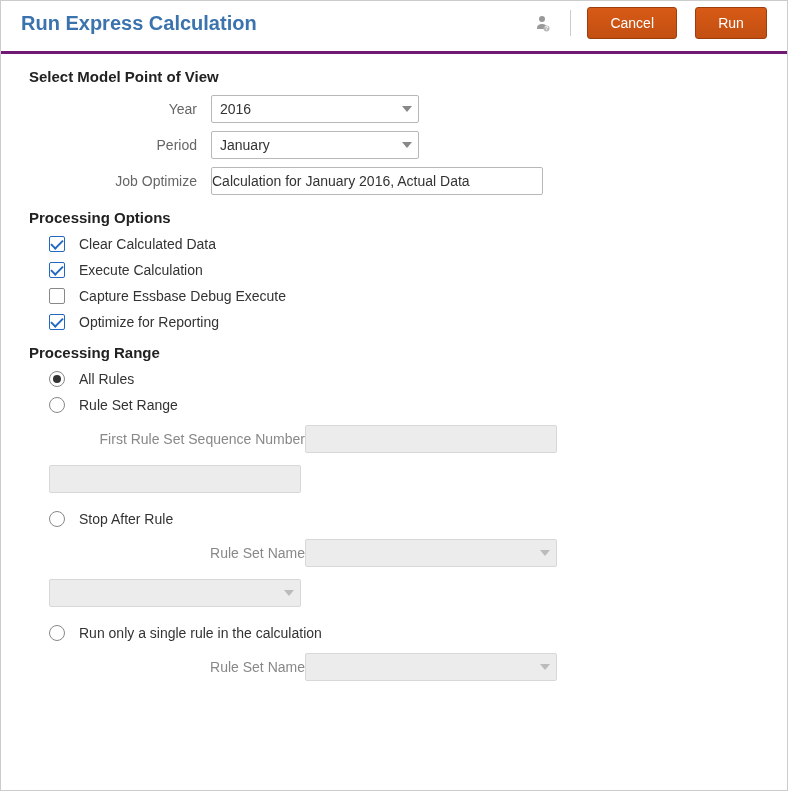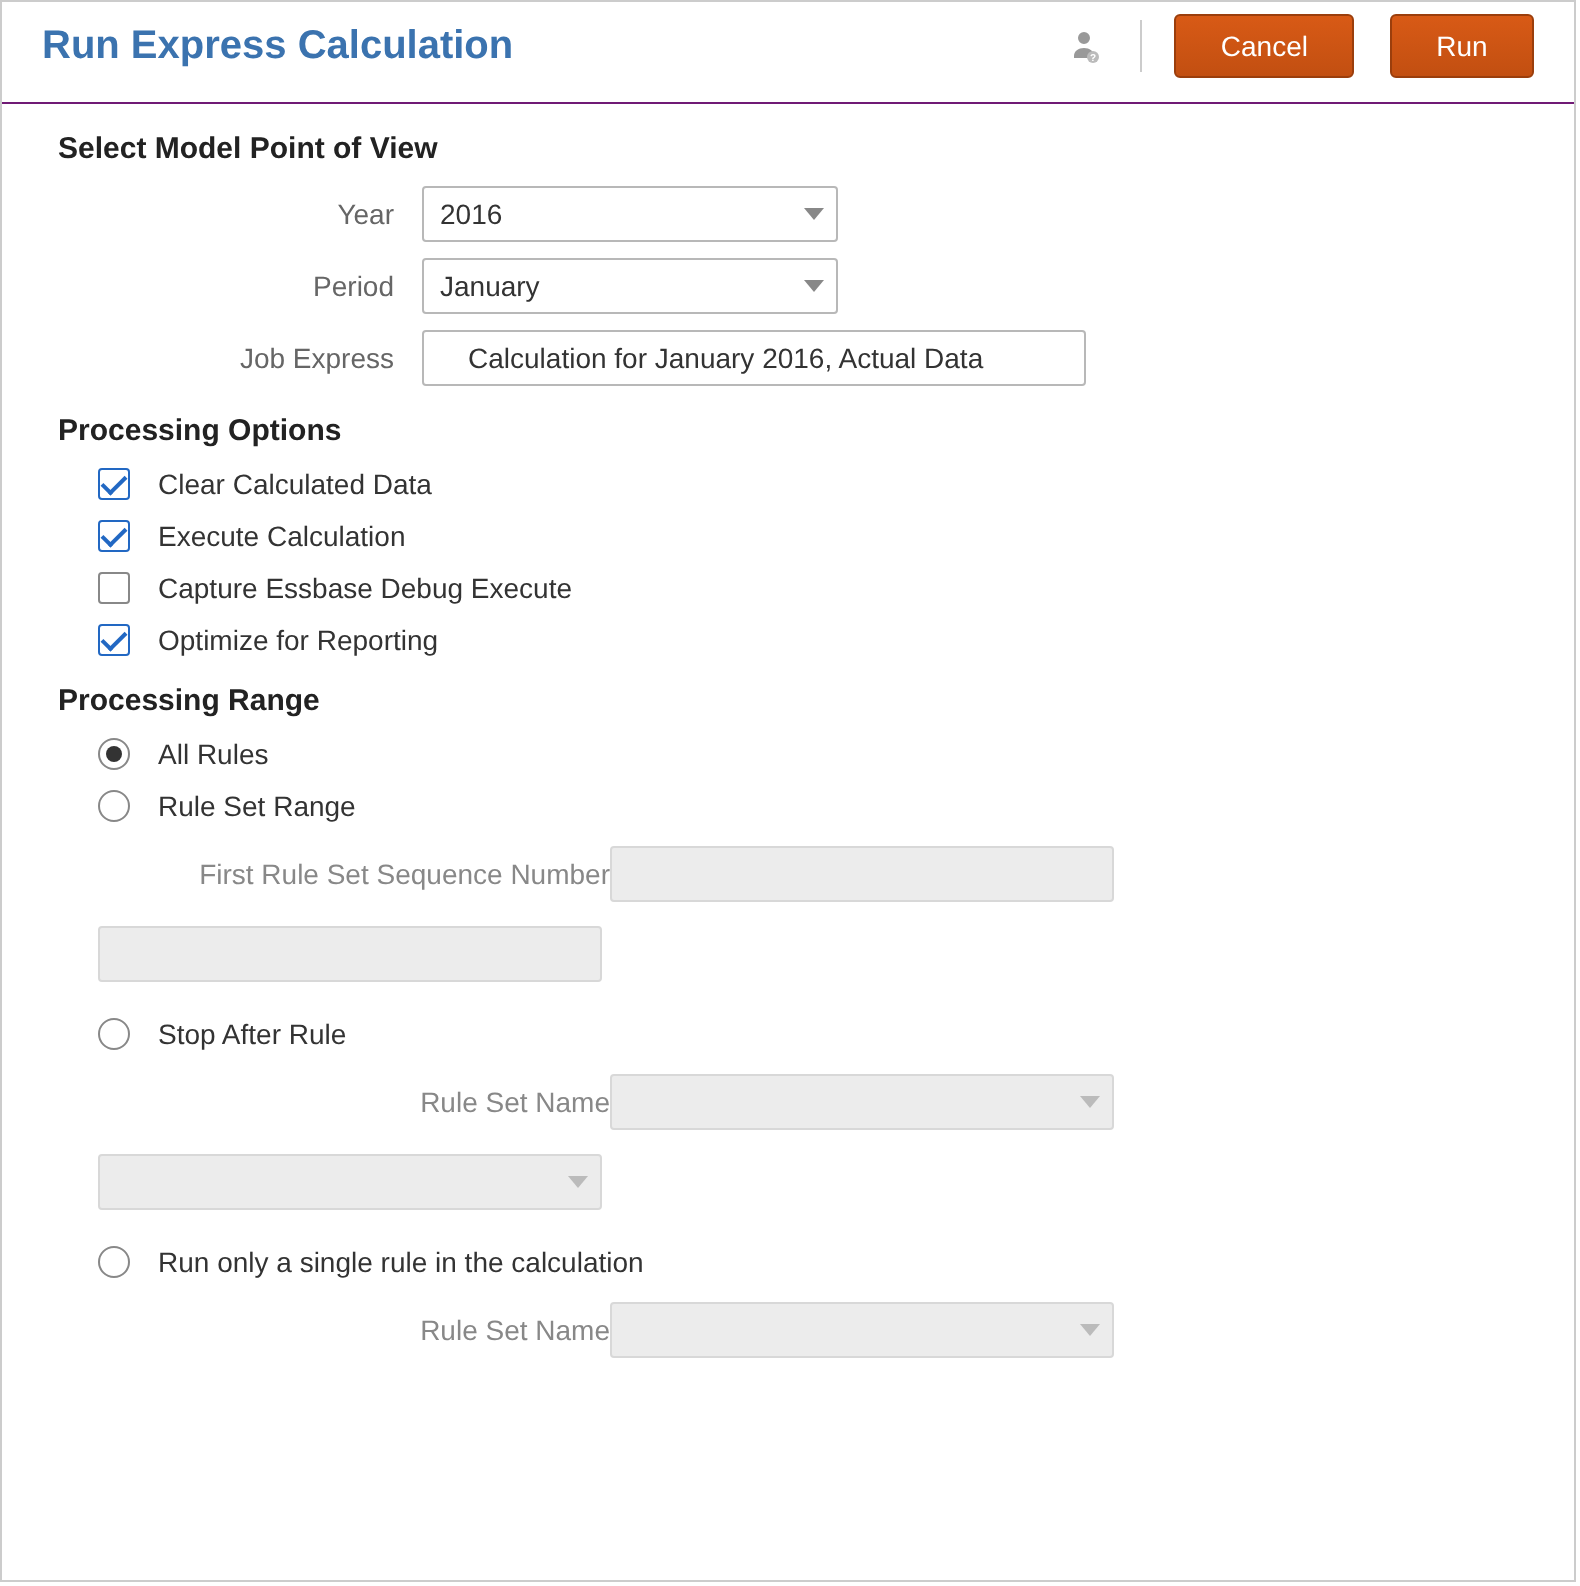"Select Model Point of View" .dialog-body { border-top: 1px solid #701a75 -> 3px solid #701a75 }
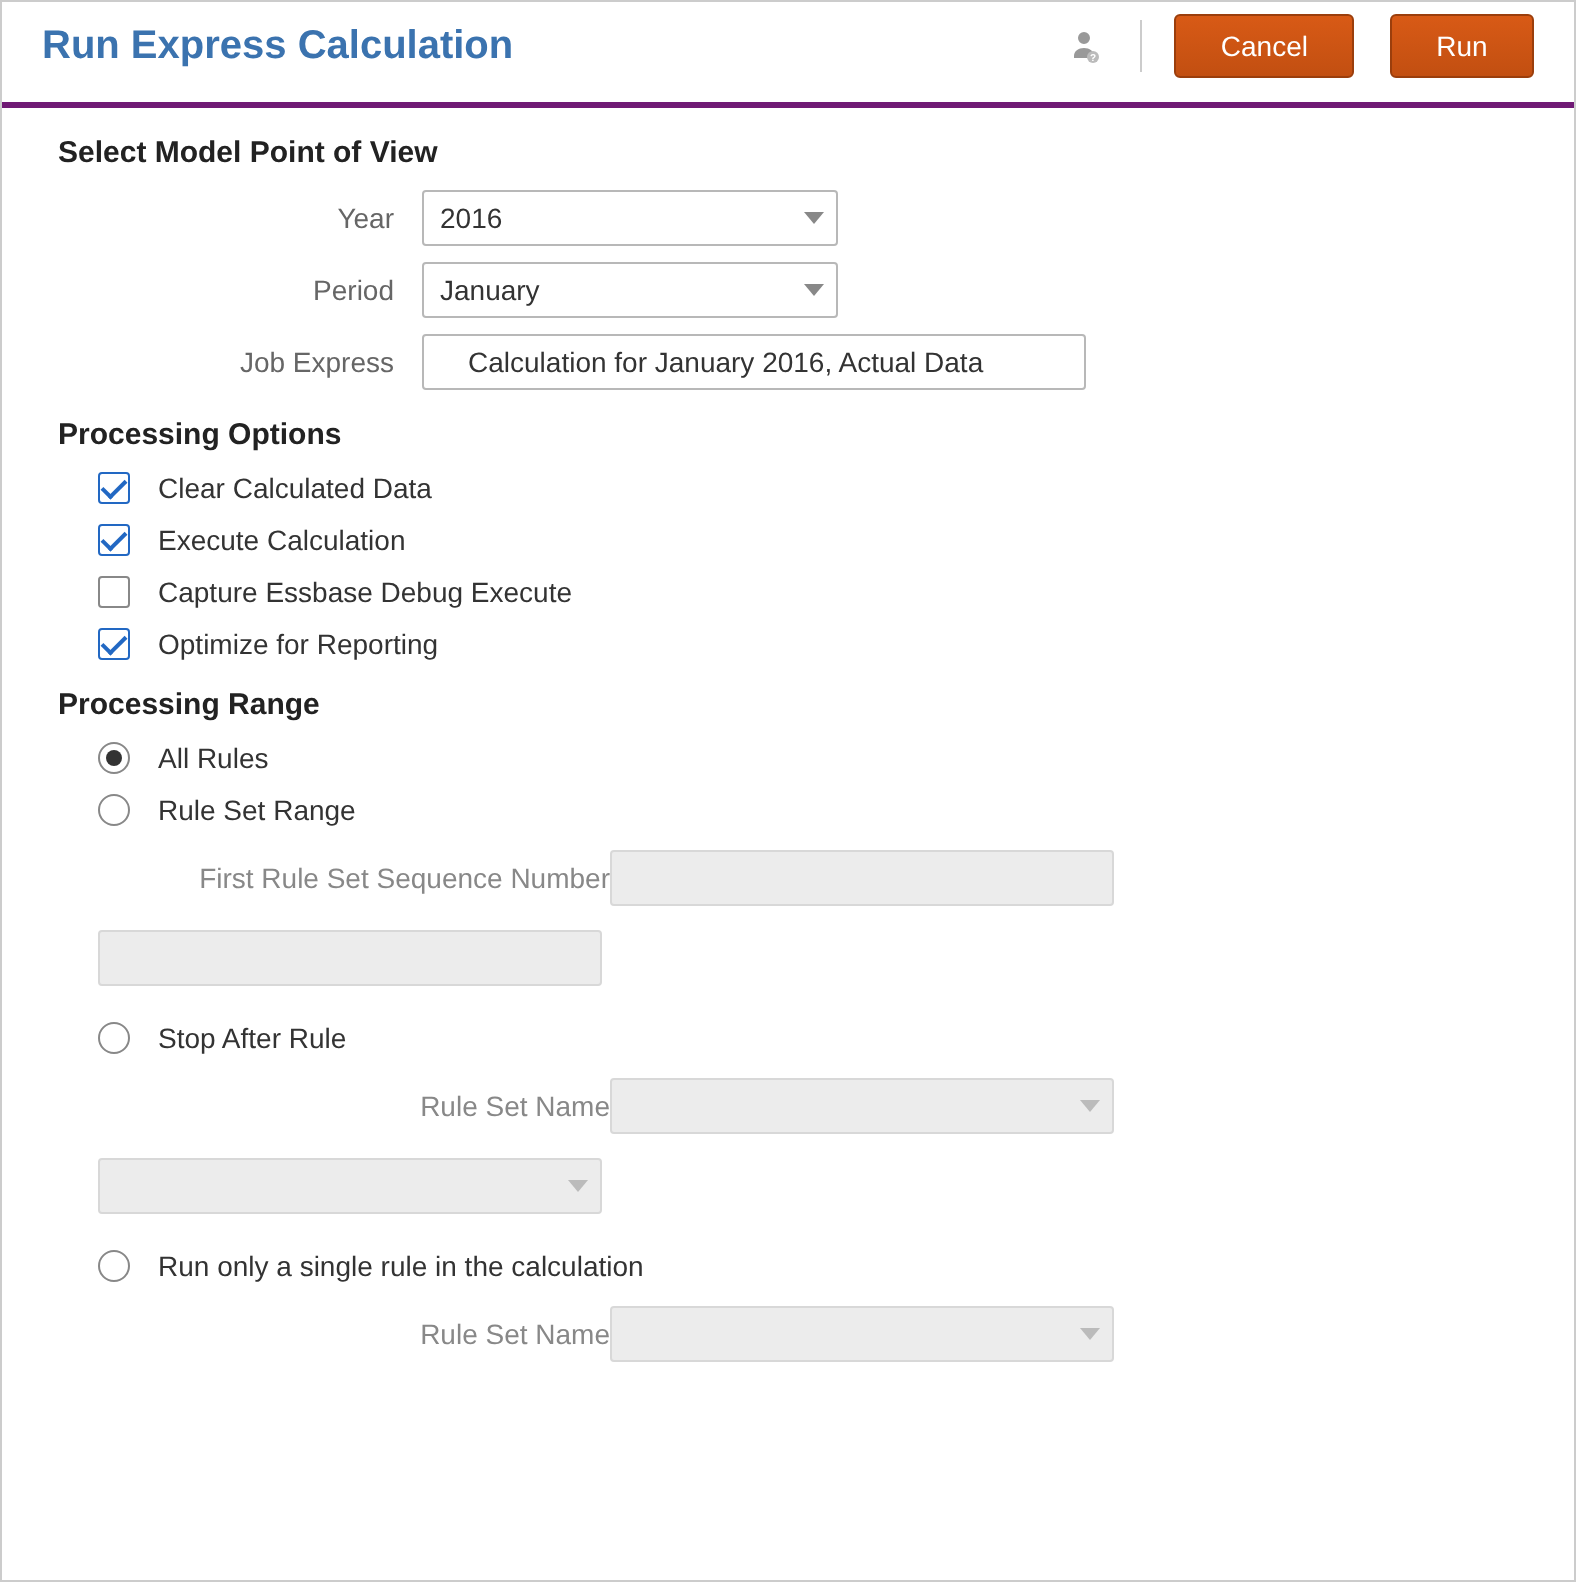"Job Express" div.label { text: Express -> Optimize }
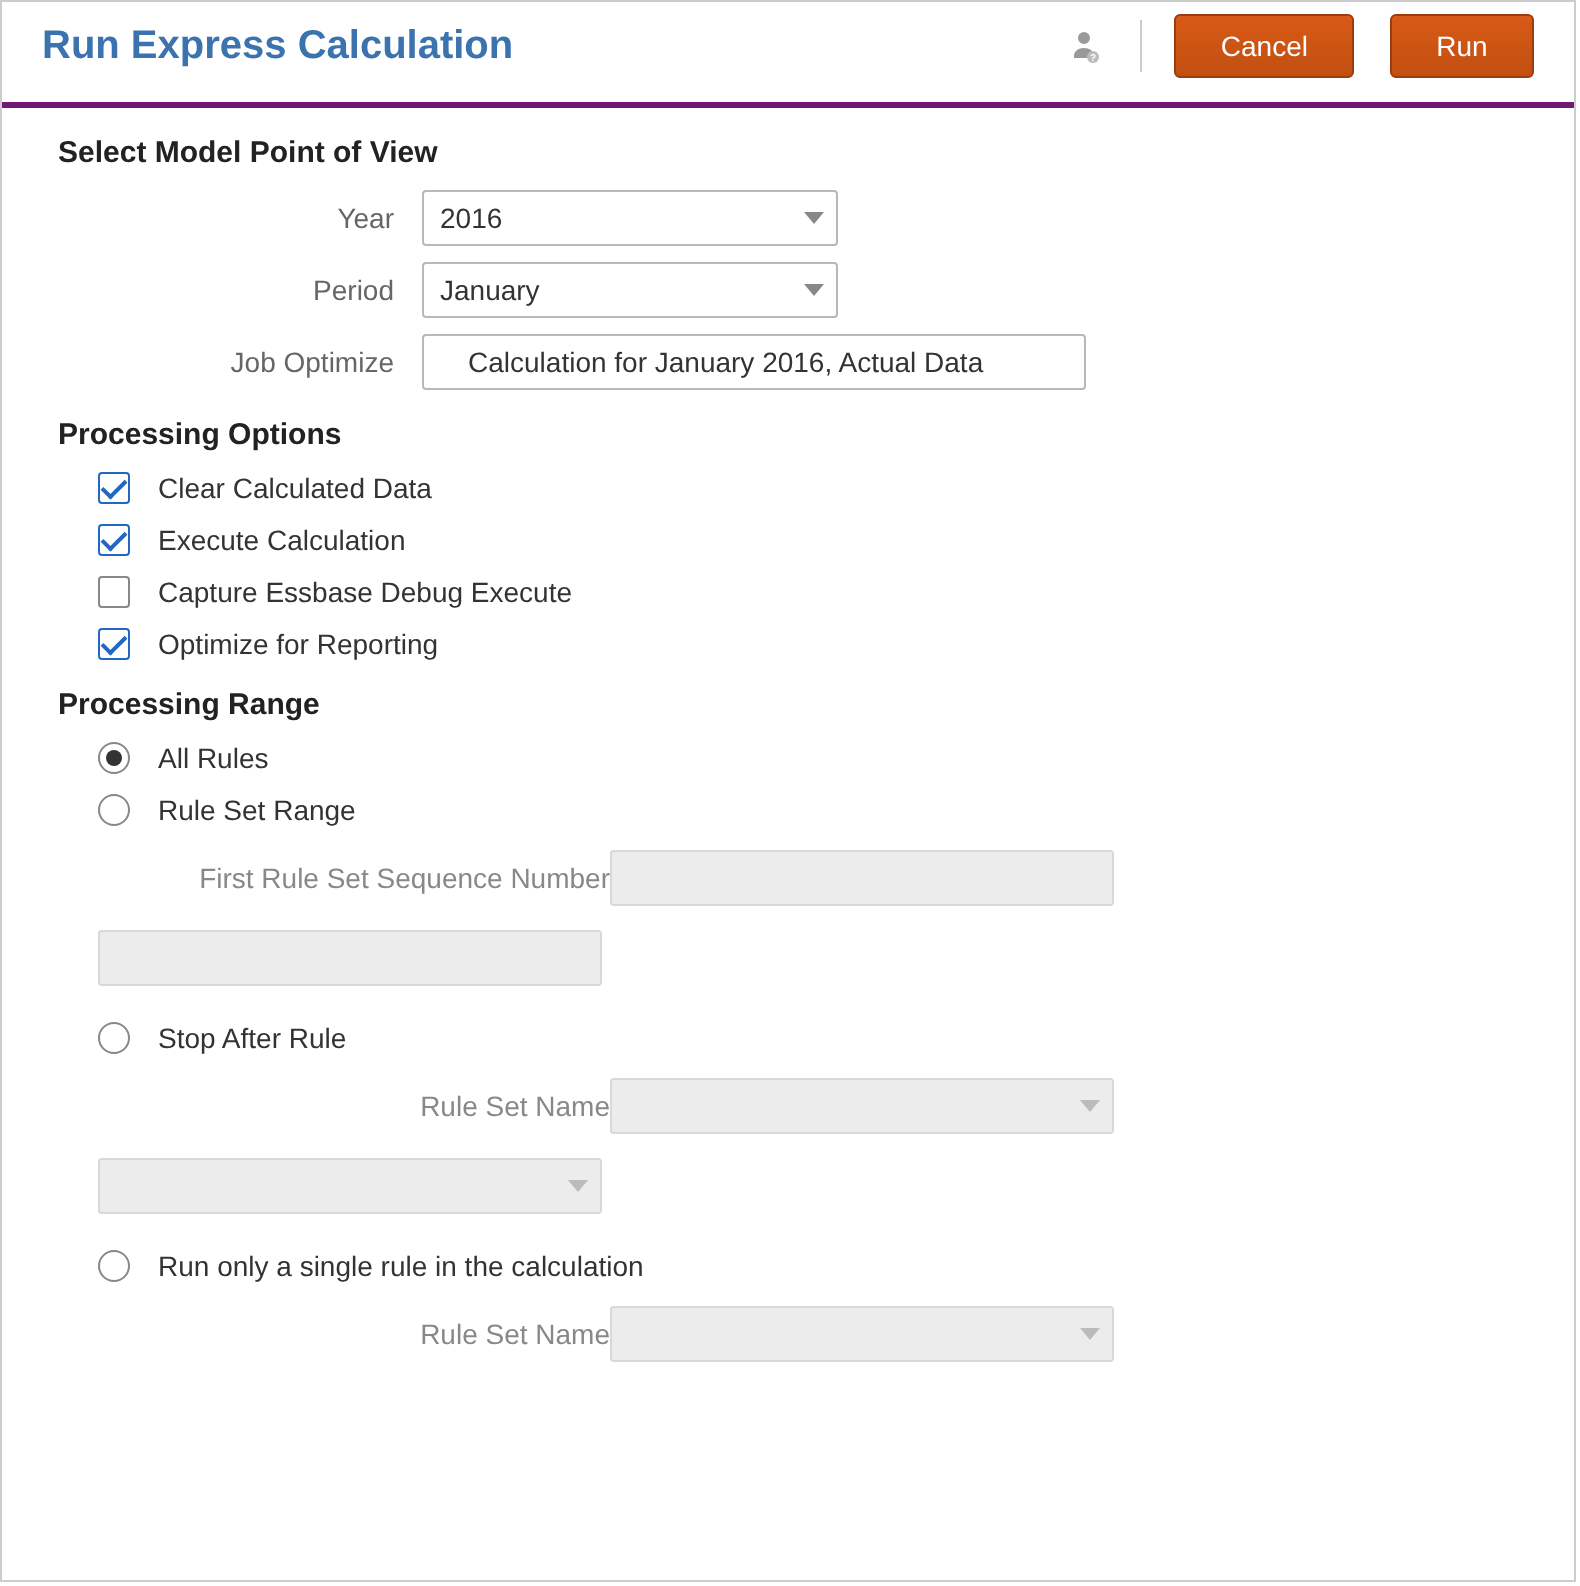"Calculation for January 2016, Actual" .text-input { padding: 0 22px -> 0 0 }
